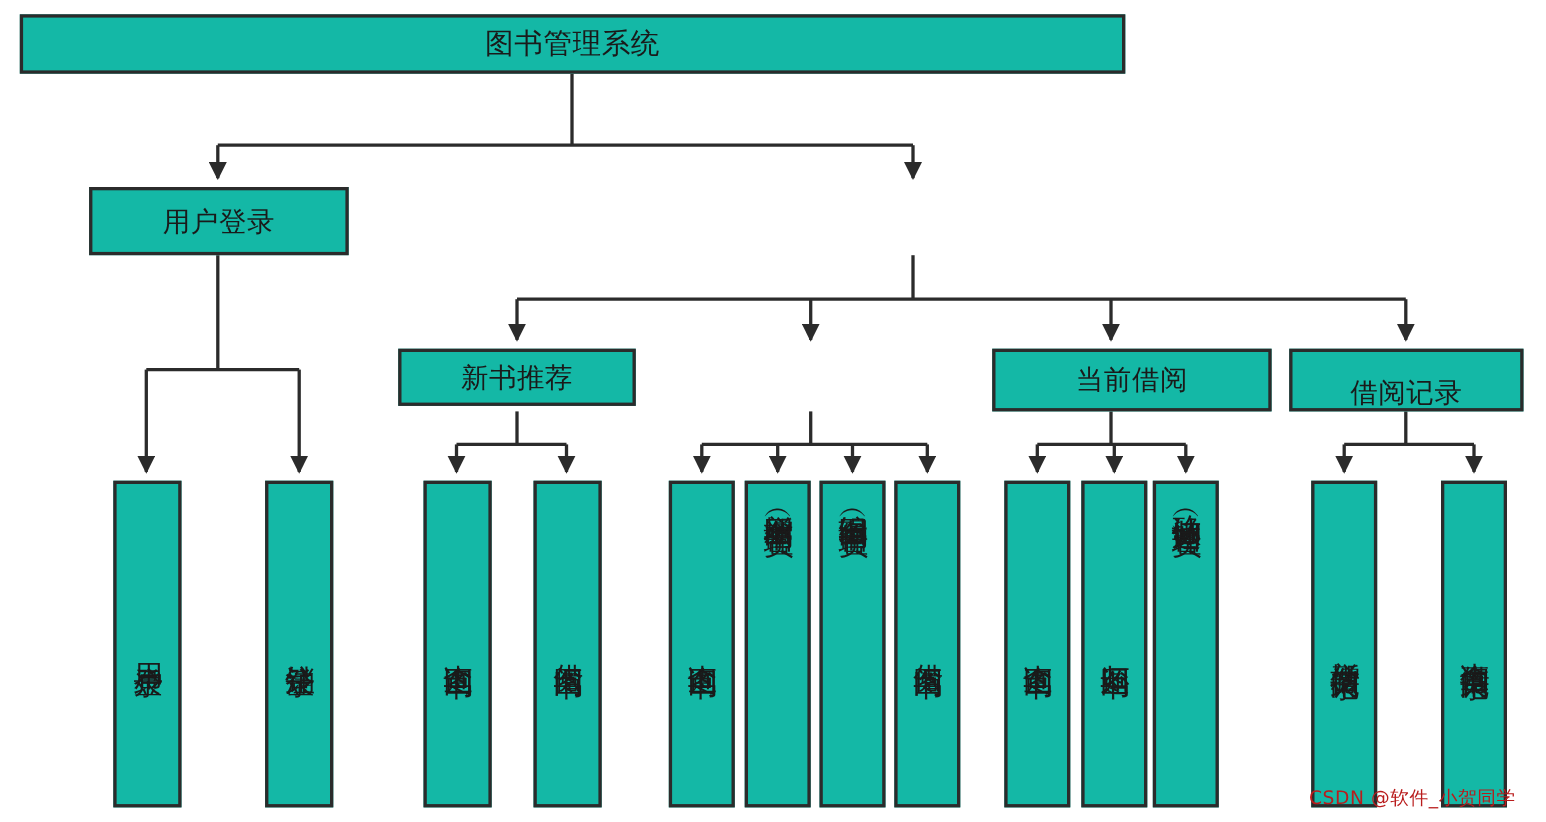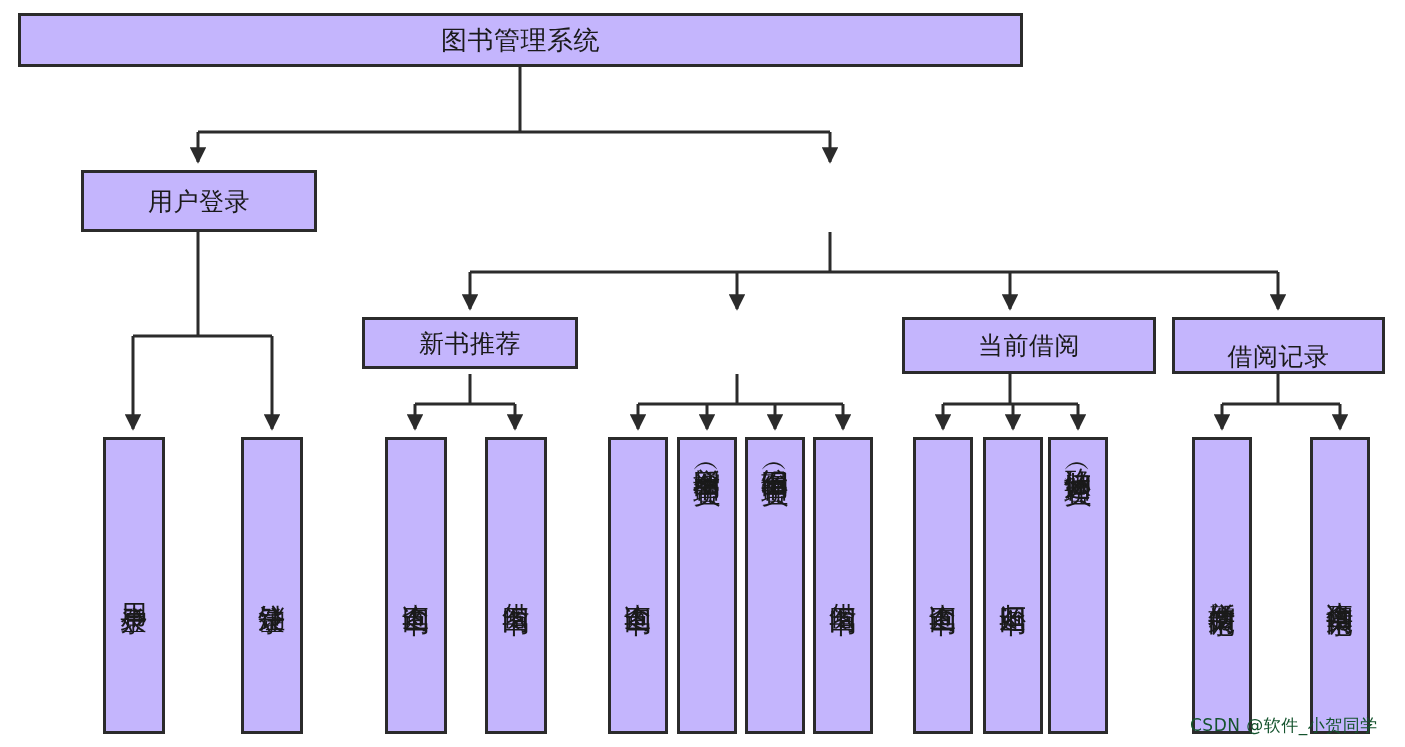"图书管理系统" .node { background: #c4b5fd -> #14b8a6 }
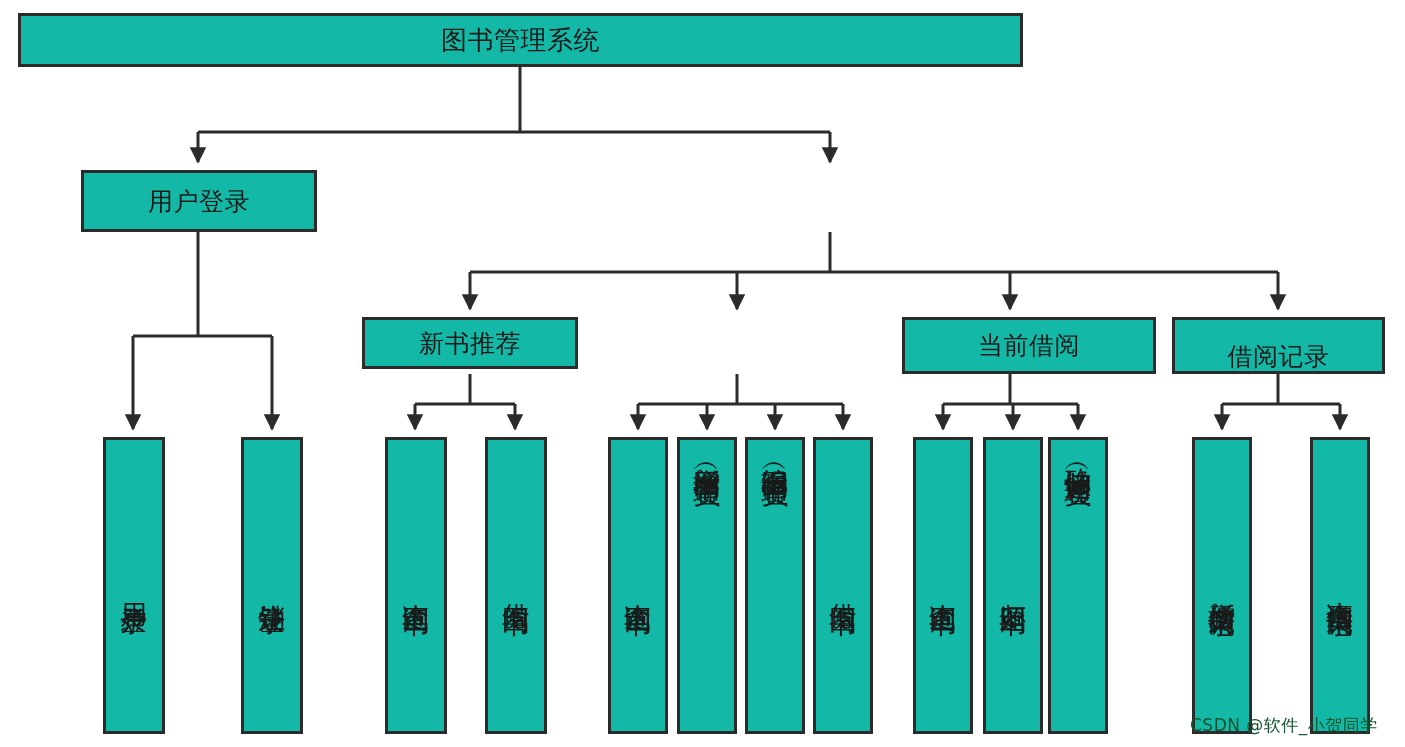"CSDN @软件_小贺同学" #watermark { color: #14532d -> #b91c1c }
